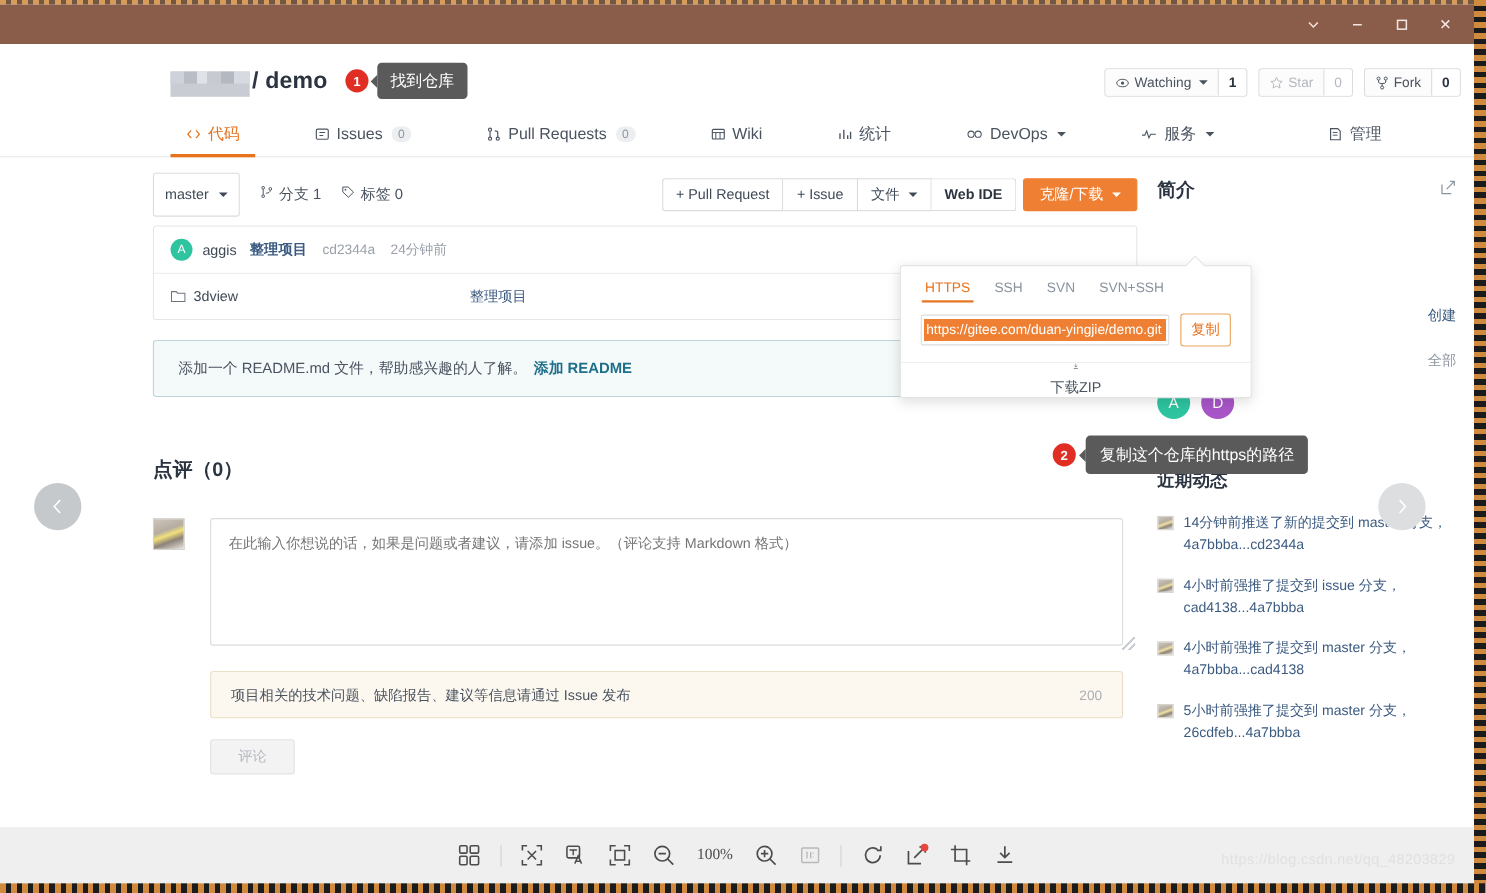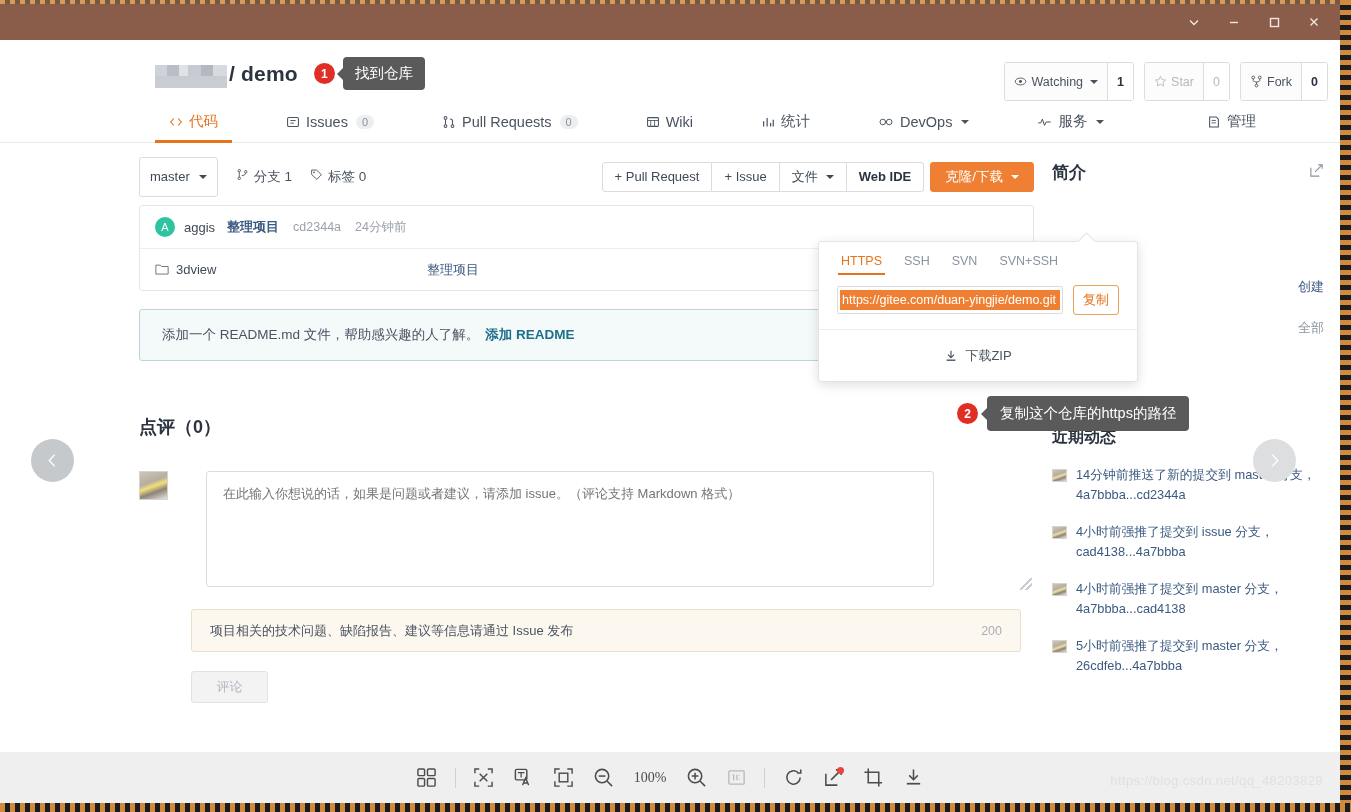"Watching" .btn-group { height: 39px -> 26px }
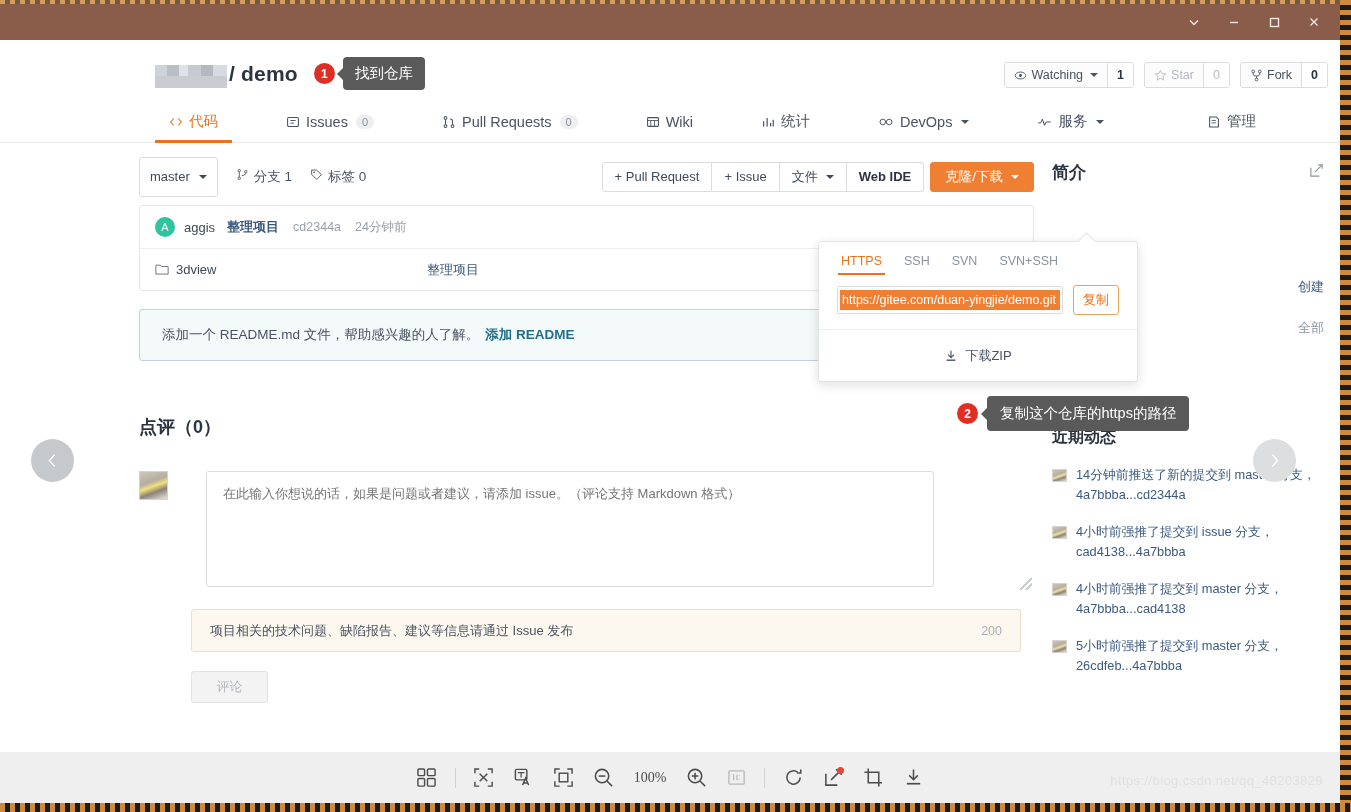"下载ZIP" .clone-zip { flex-direction: none -> column; height: 52px -> 32px }
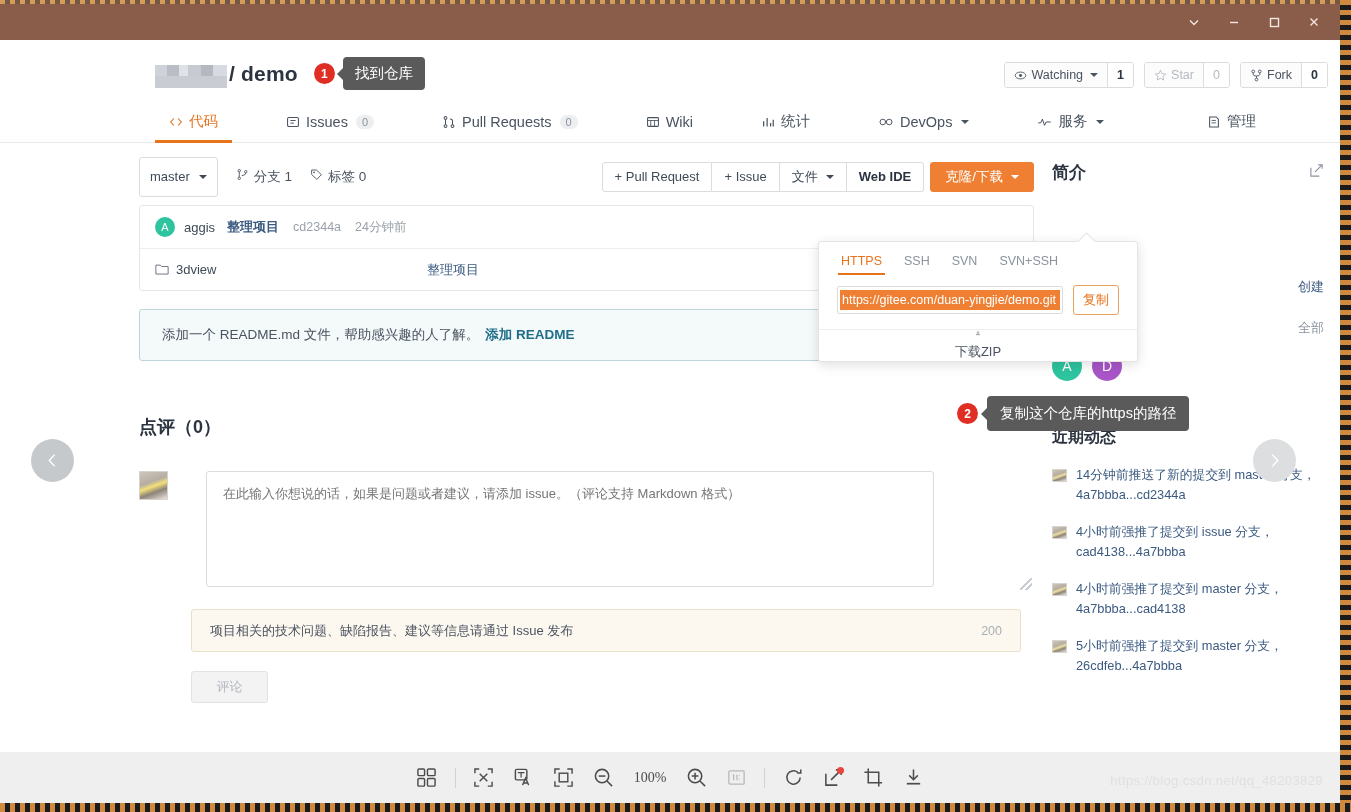"在此输入你想说的话，如果是问题或者建议，请添加 issue。（评论支持" .comment-area { margin-left: 15px -> none; width: 728px -> 830px }
